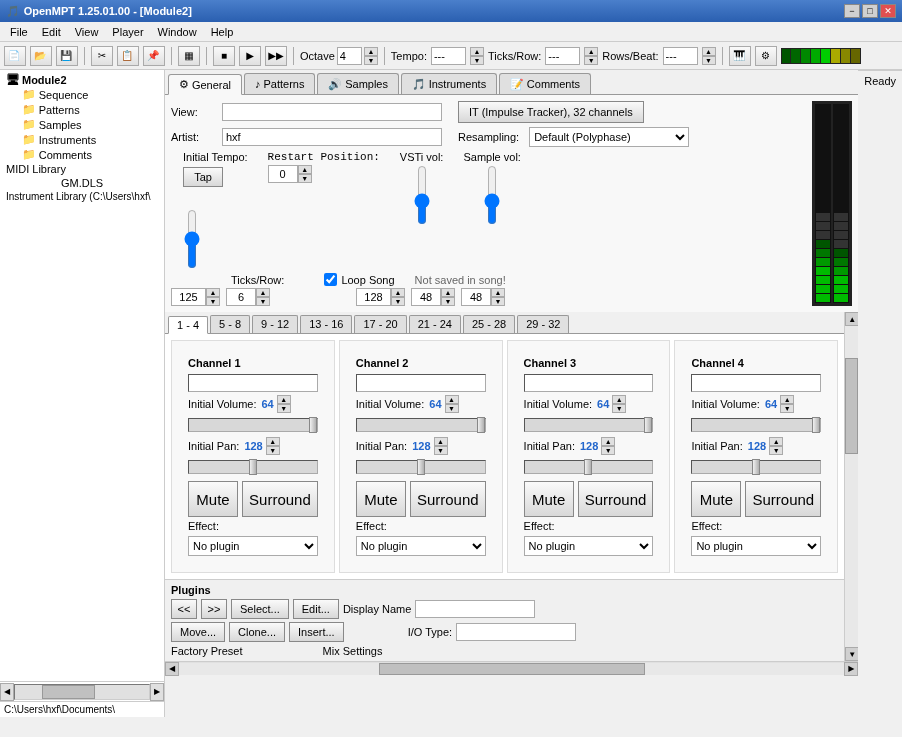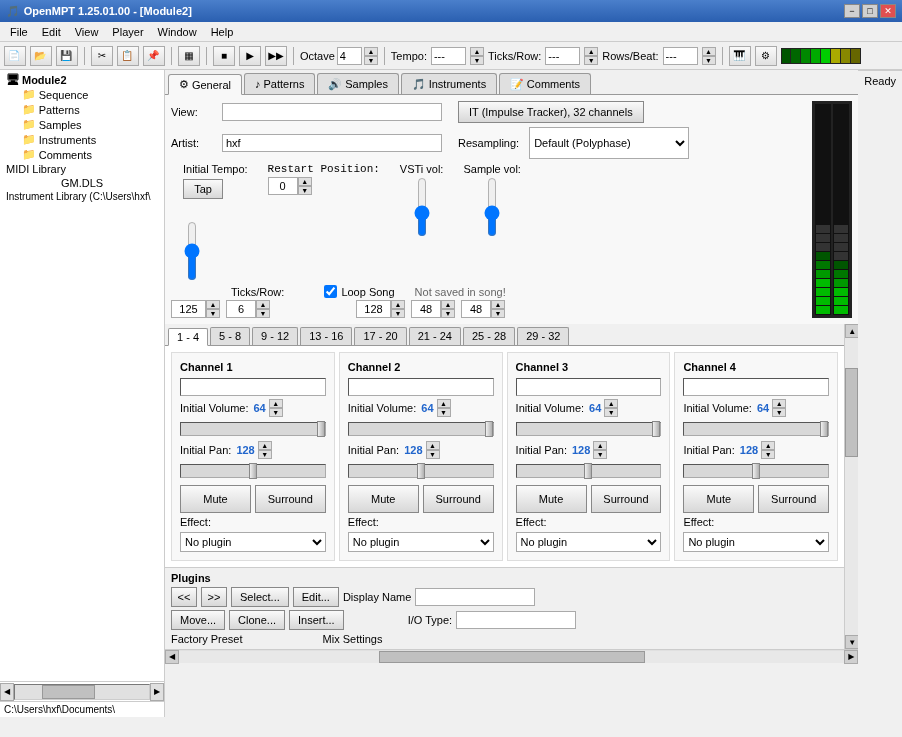"Default (Polyphase)" .resampling-select { height: 32px -> 20px }
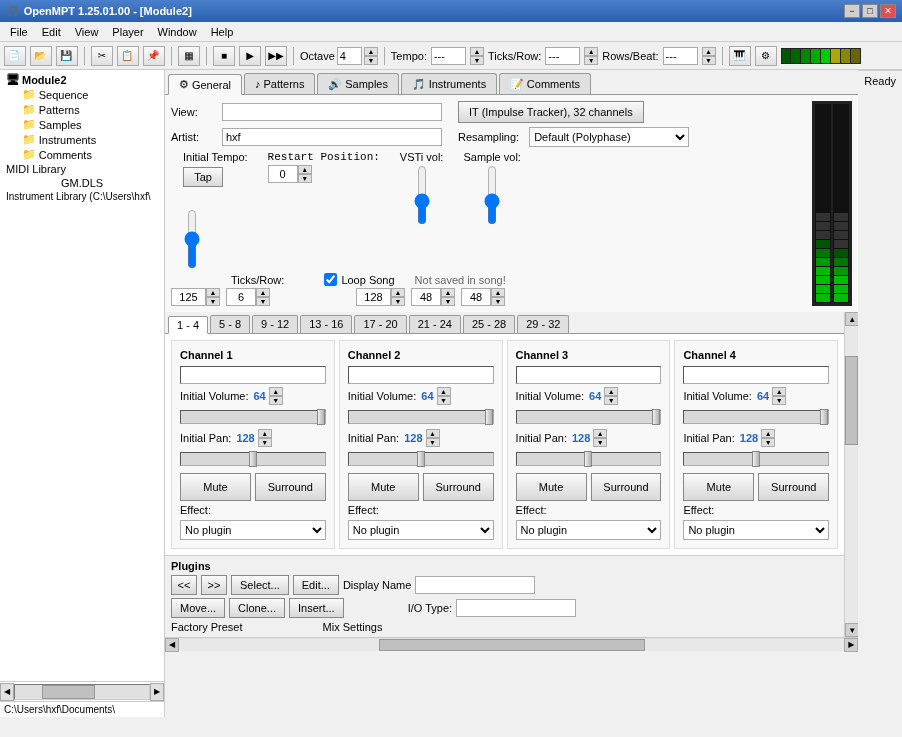"Channel 1" .channel-col { padding: 8px -> 16px }
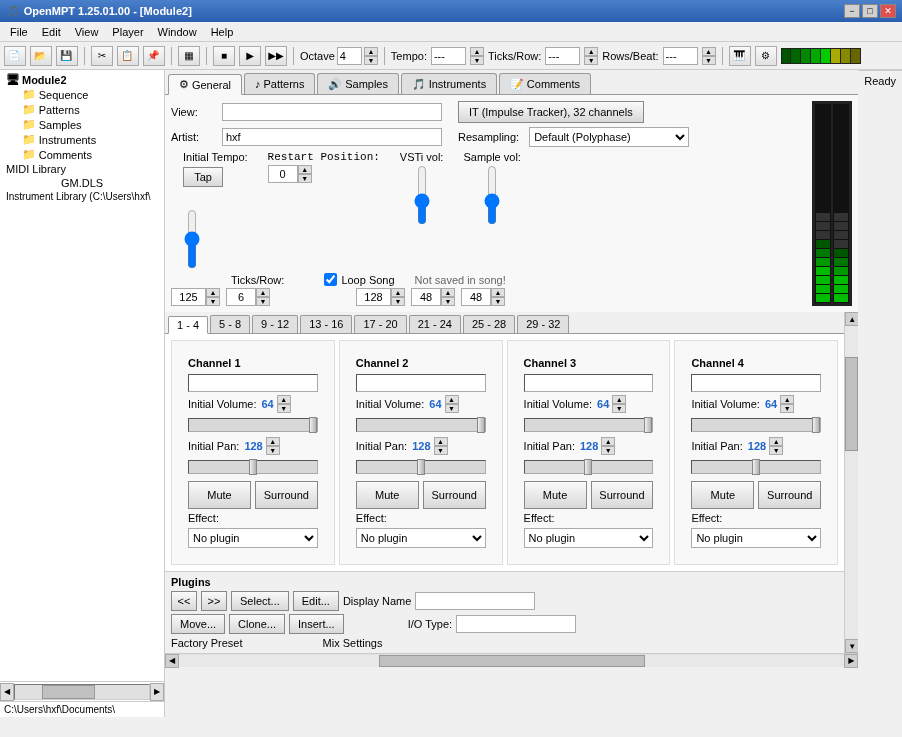"Mute" .small-btn { font-size: 11px -> 15px; height: 28px -> 36px }
